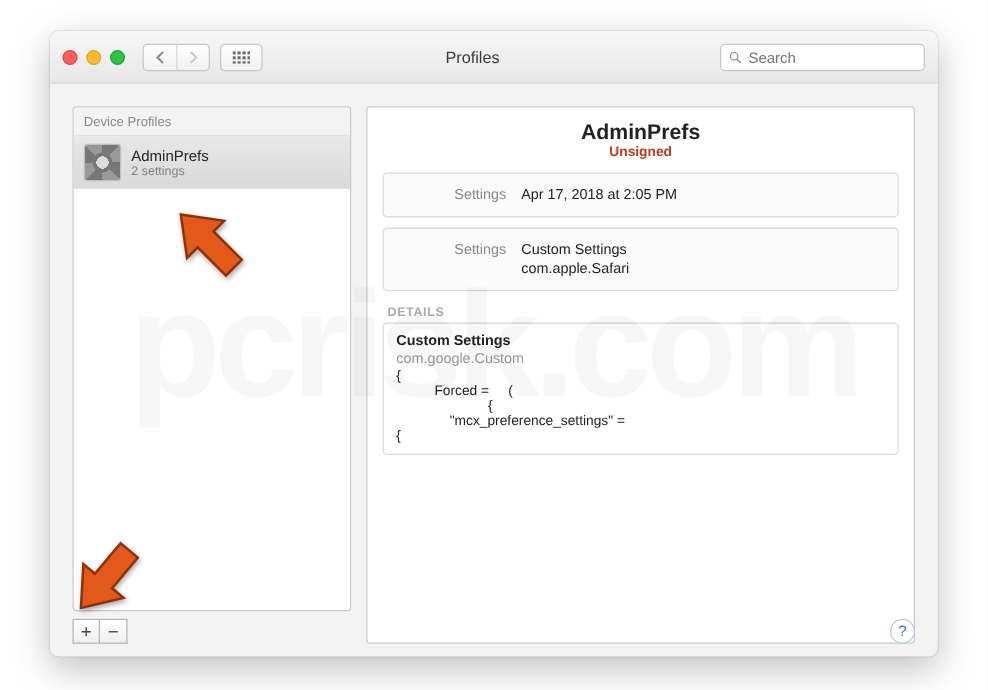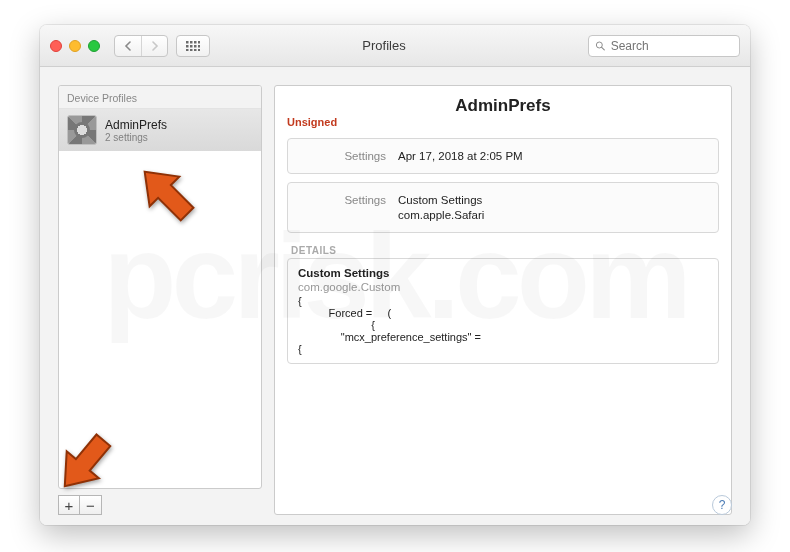"Search" .searchwrap { width: 152px -> 164px }
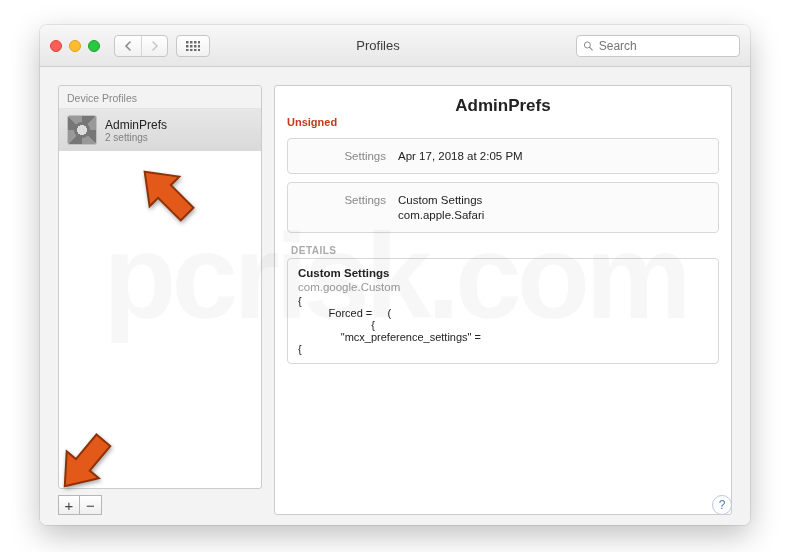"Device Profiles" .sidebar { width: 204px -> 223px }
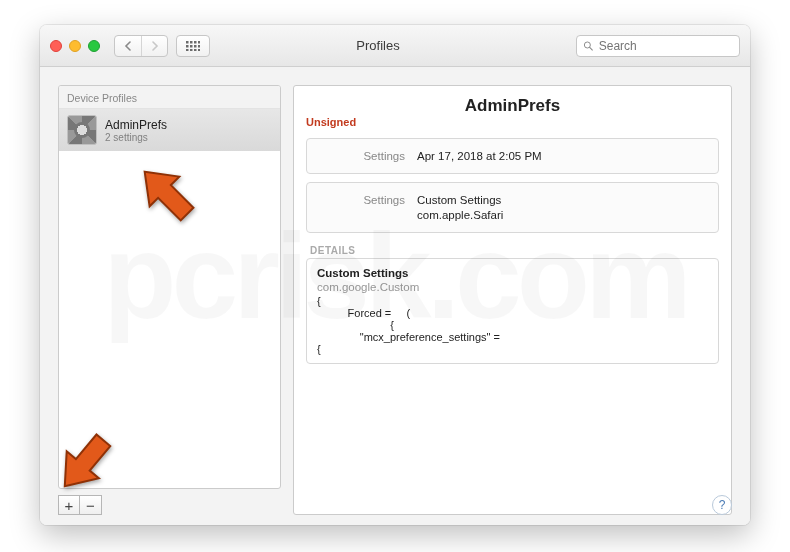"Unsigned" .unsigned { text-align: none -> center }
